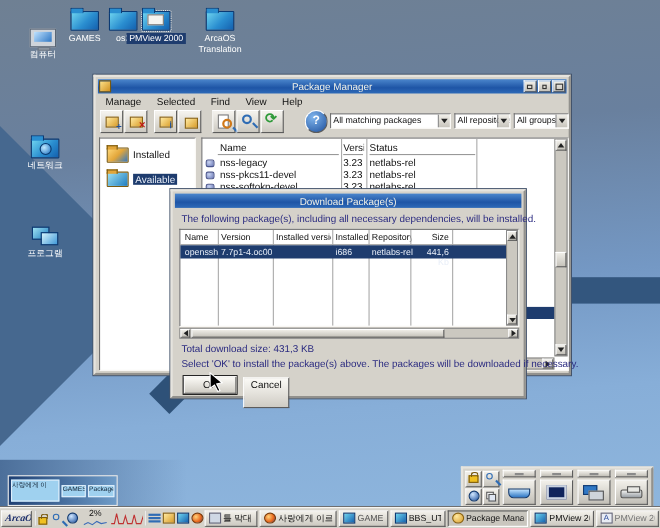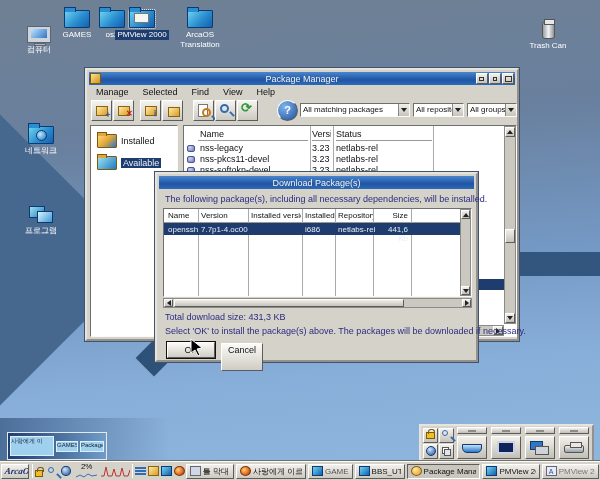"Trash Can" div.dicon { html: <div> <div></div> <span>Trash Can</span> </div> -> none }
